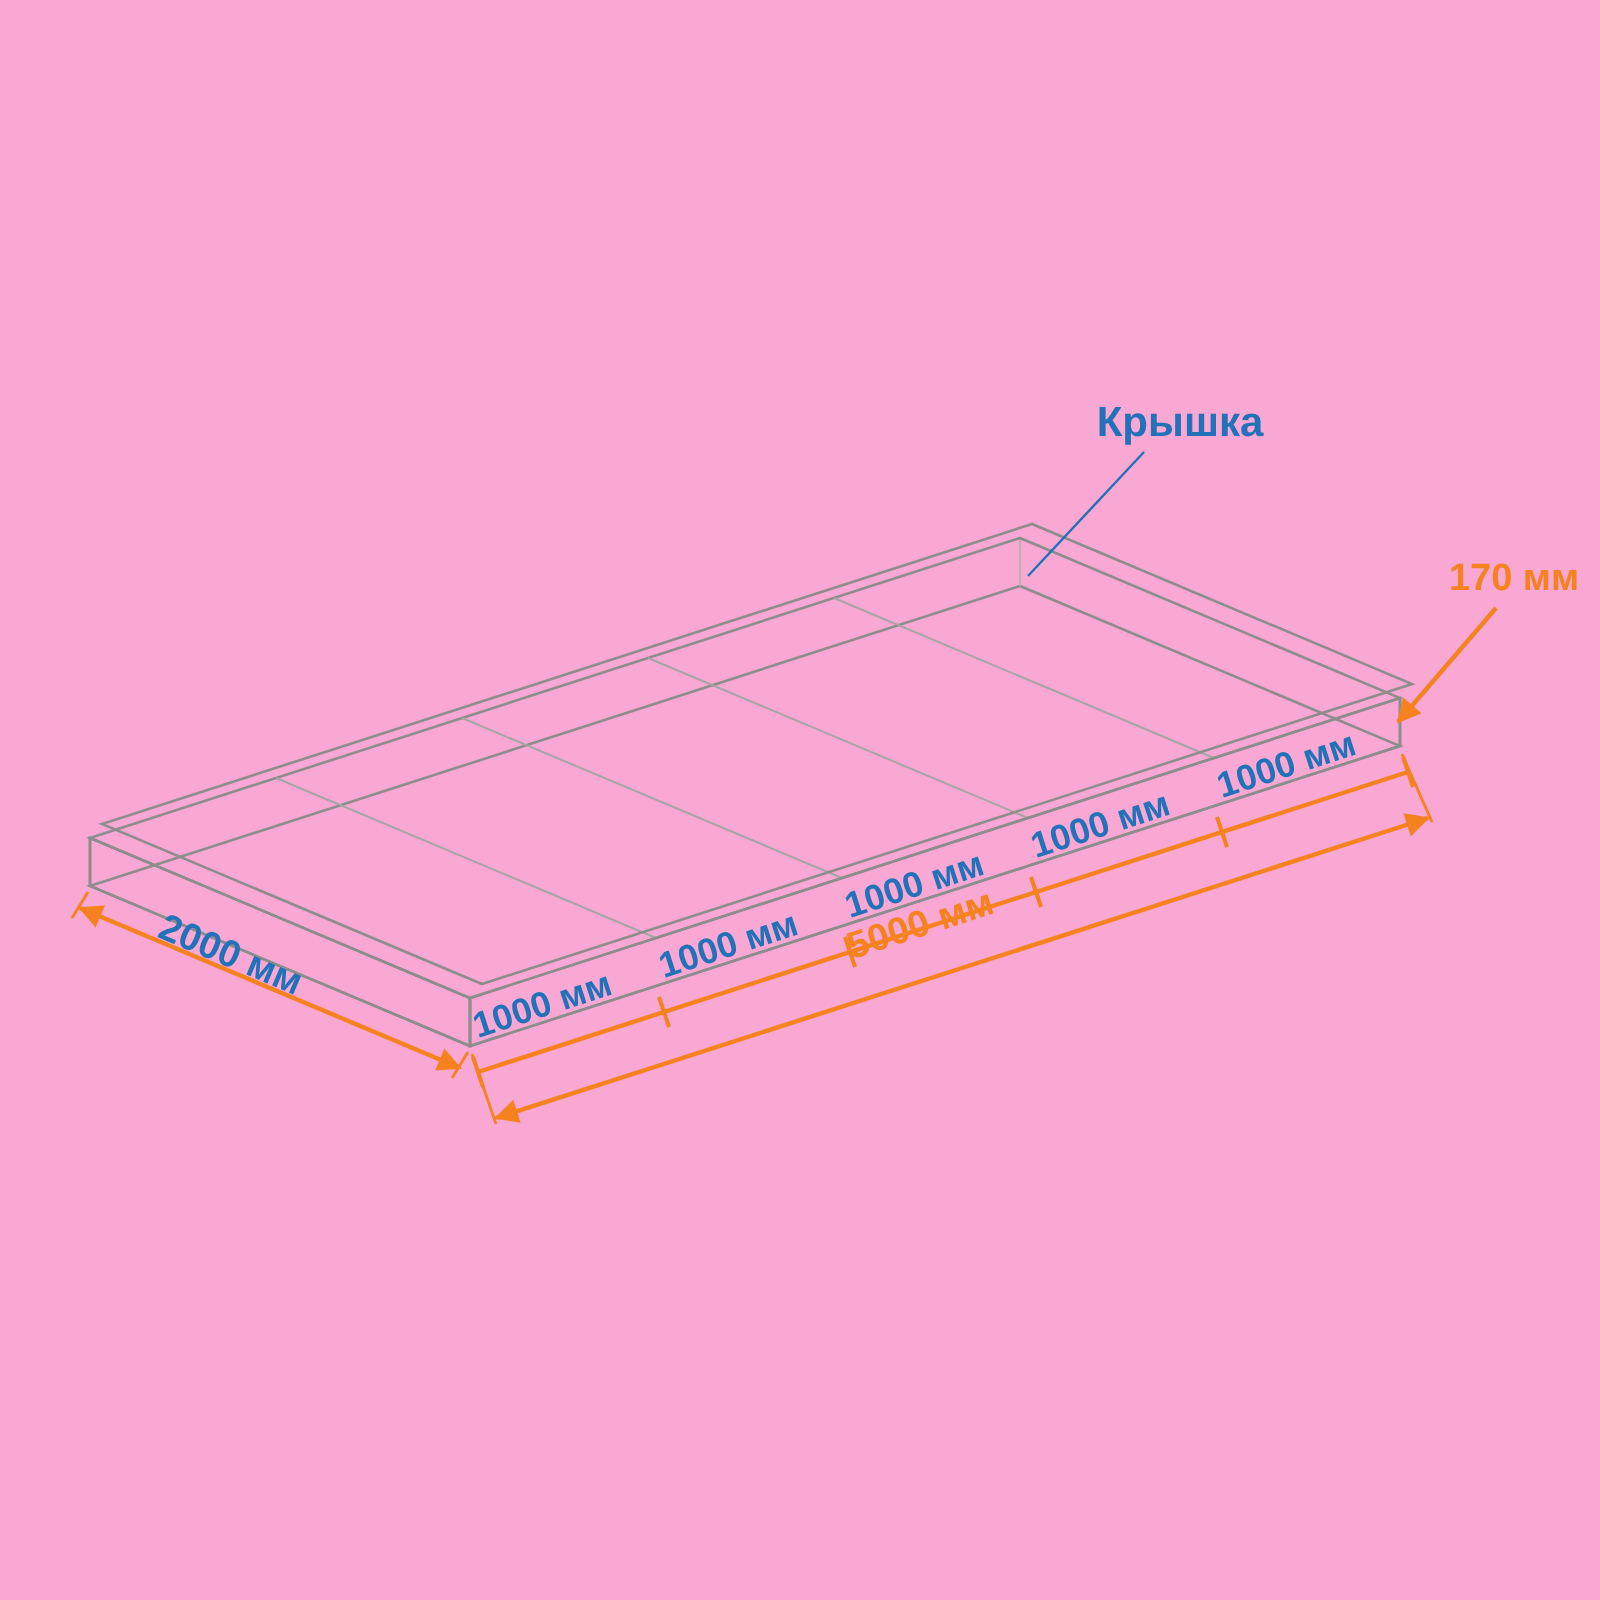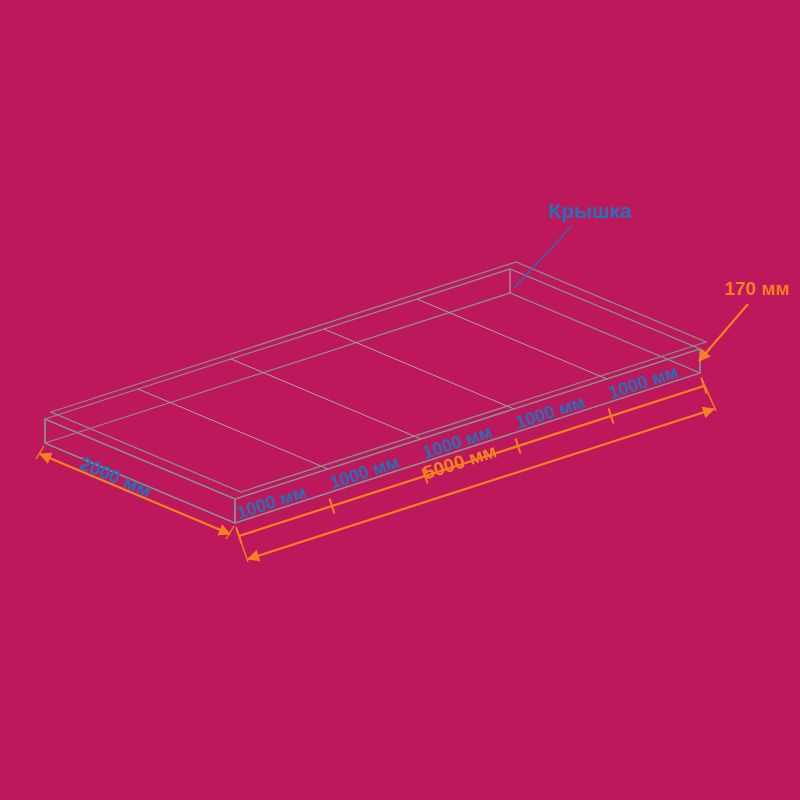"Крышка" .stage { background: #be185d -> #f9a8d4 }
